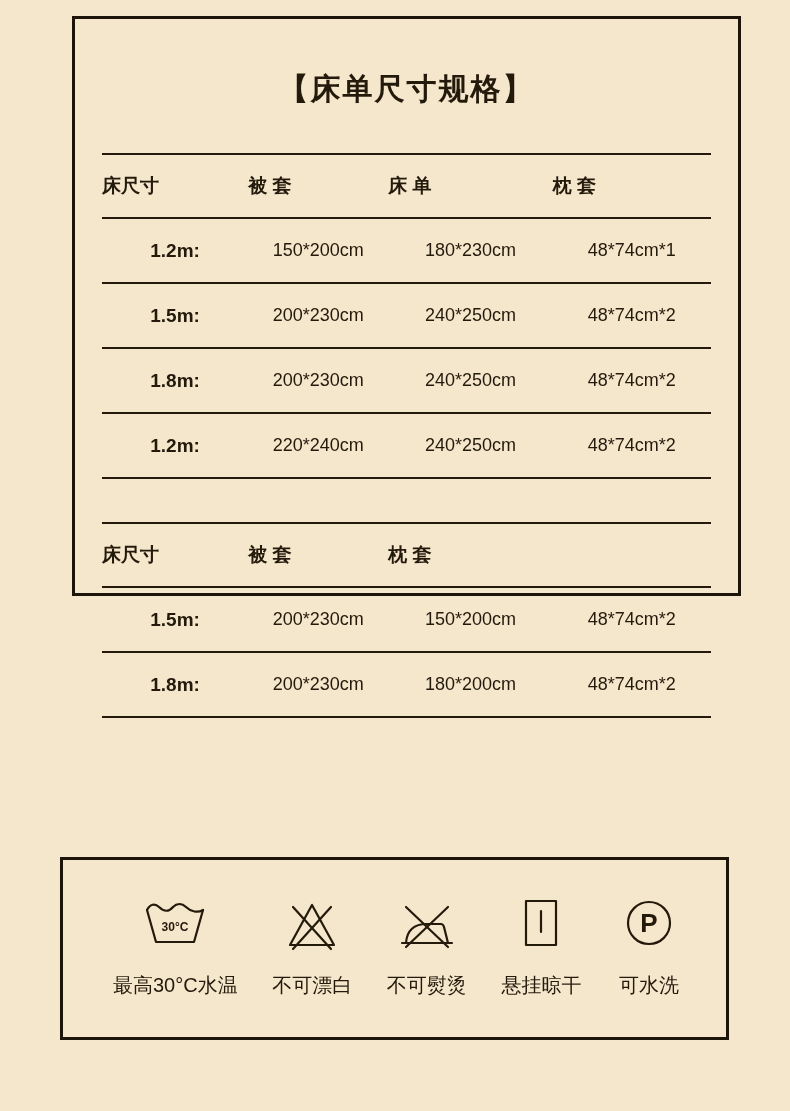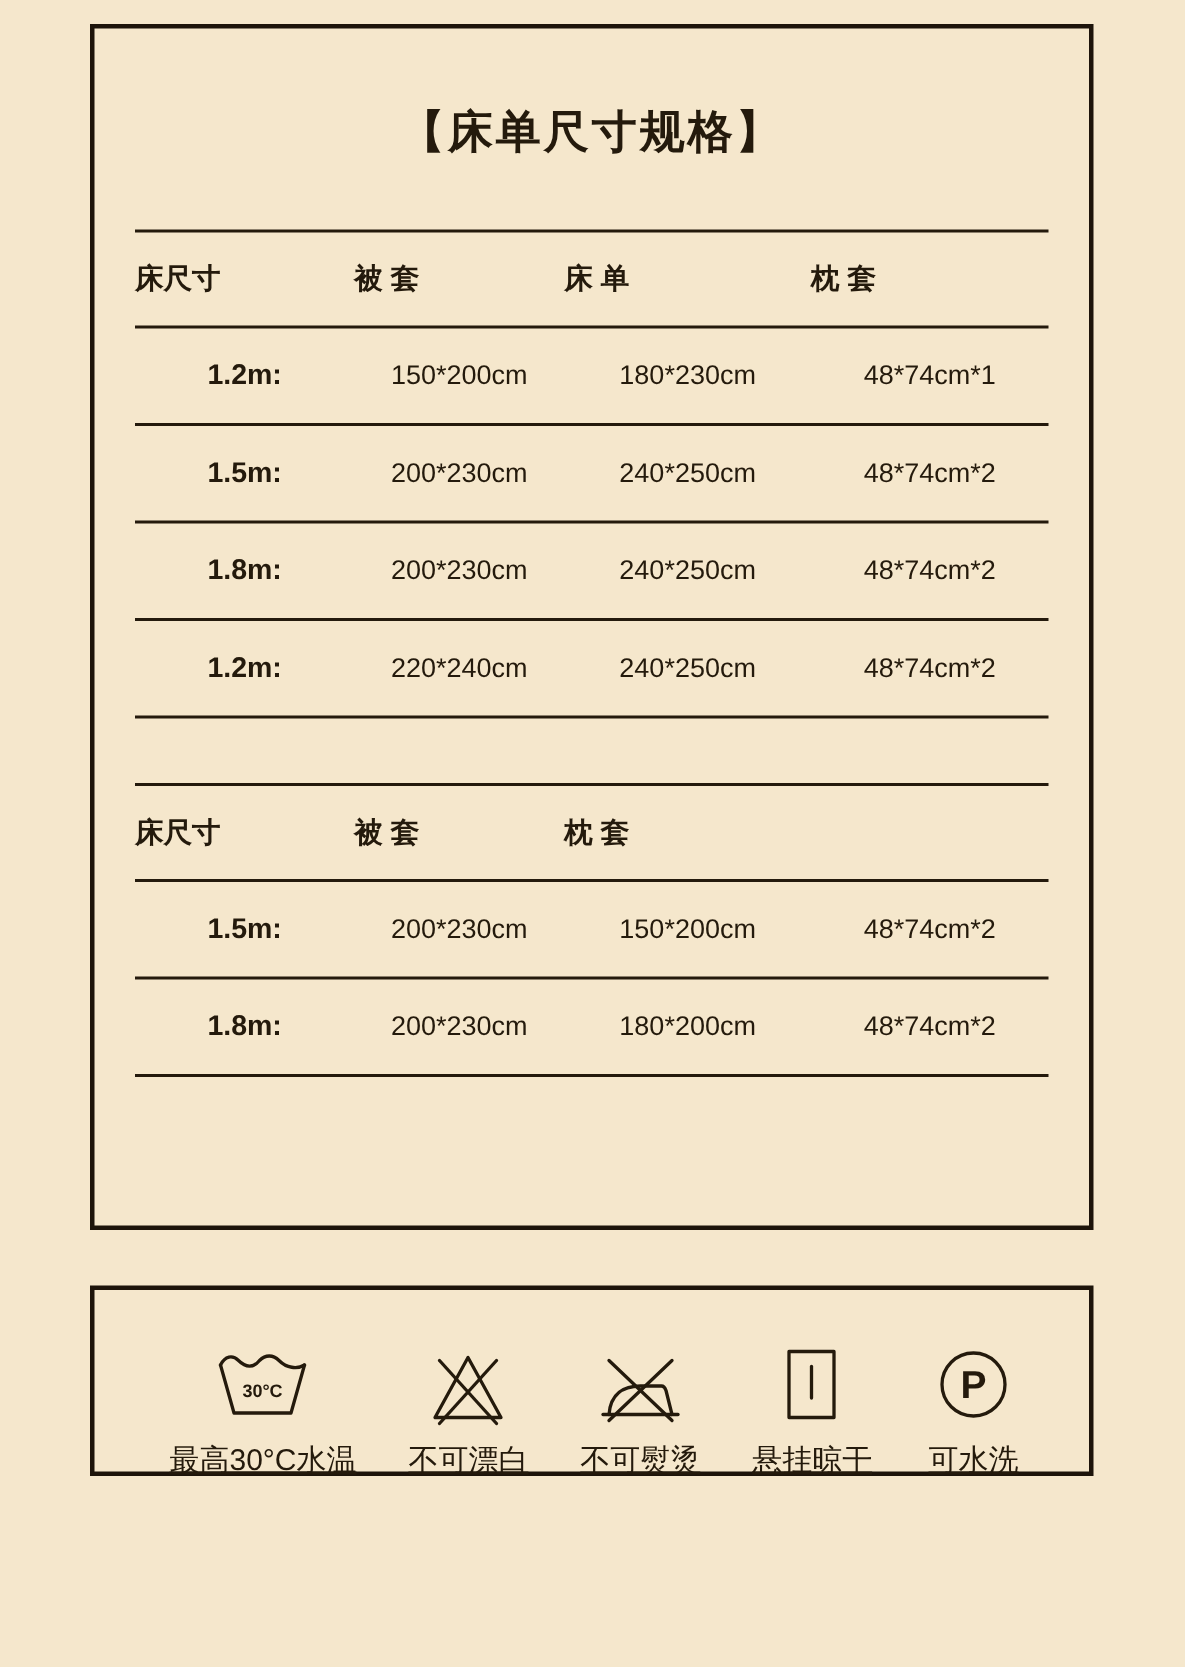"【床单尺寸规格】" #spec-panel { height: 804px -> 580px; margin-left: none -> 12px }
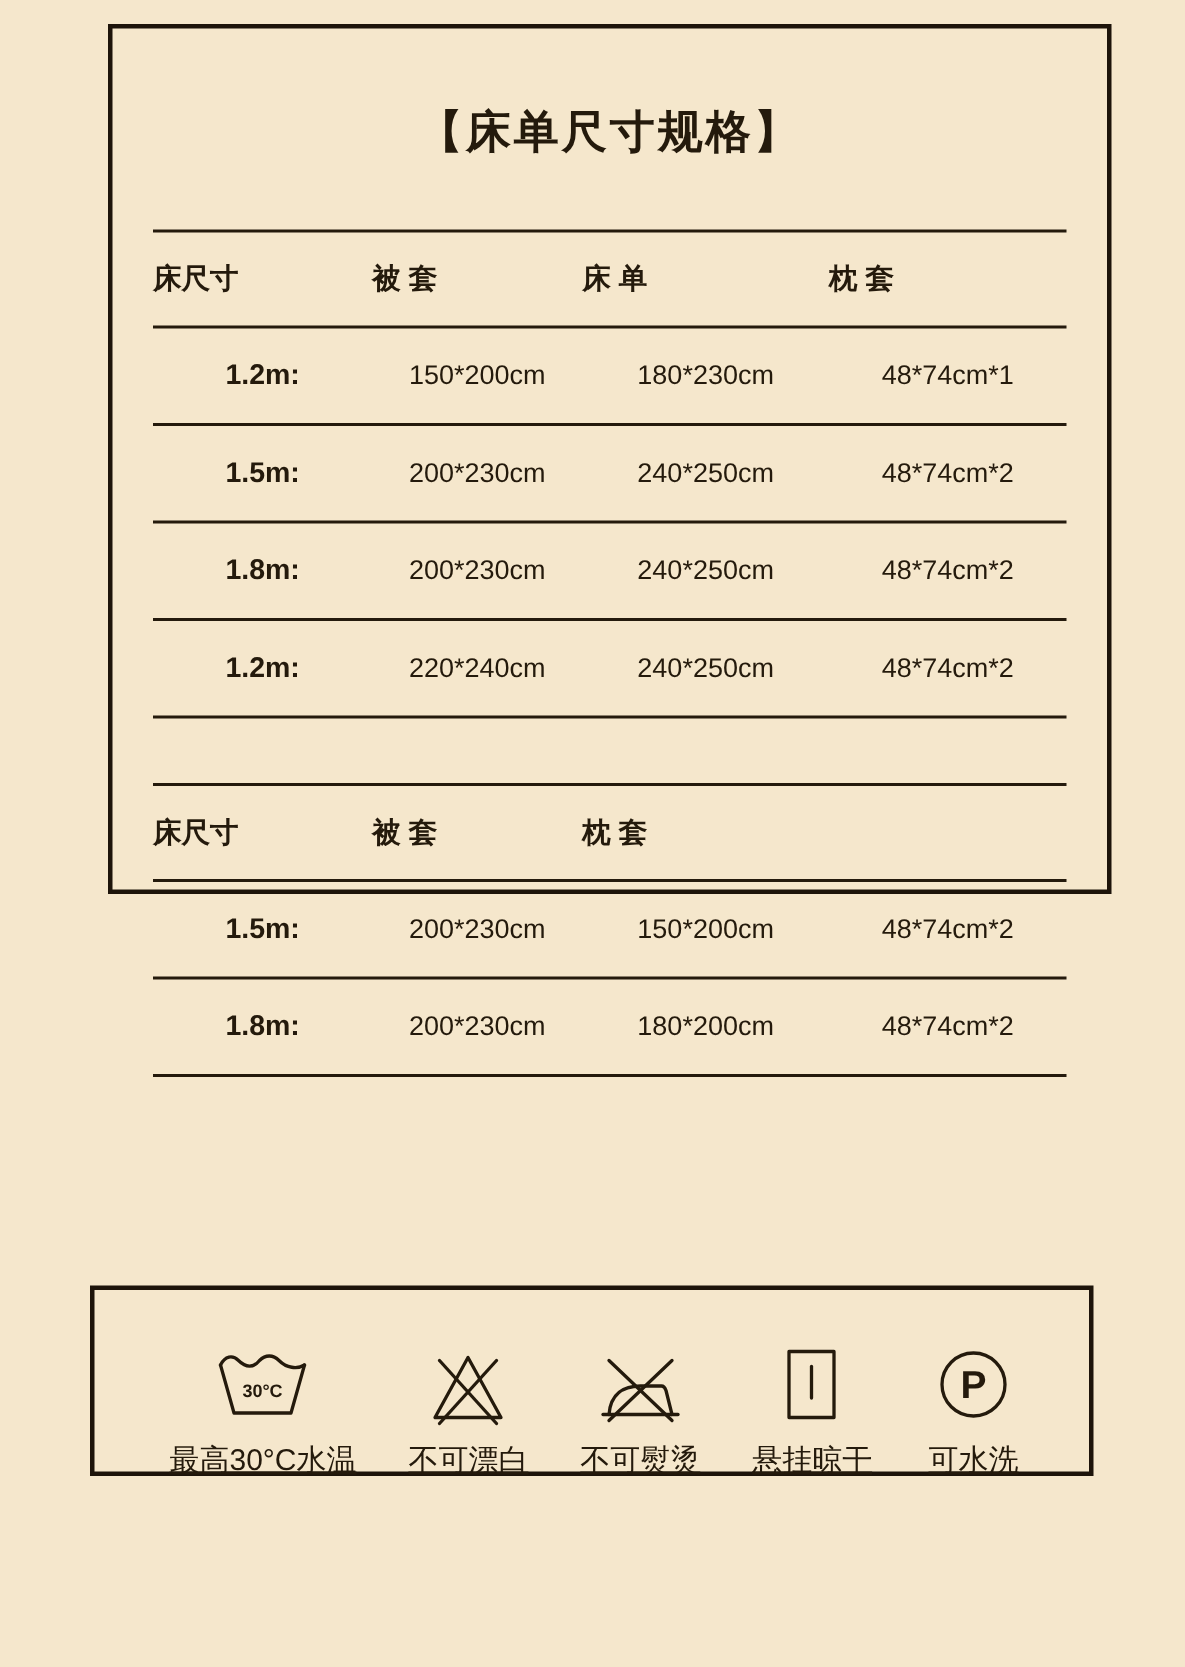"30°C" #care-panel { height: 127px -> 183px; text-decoration: underline -> none }
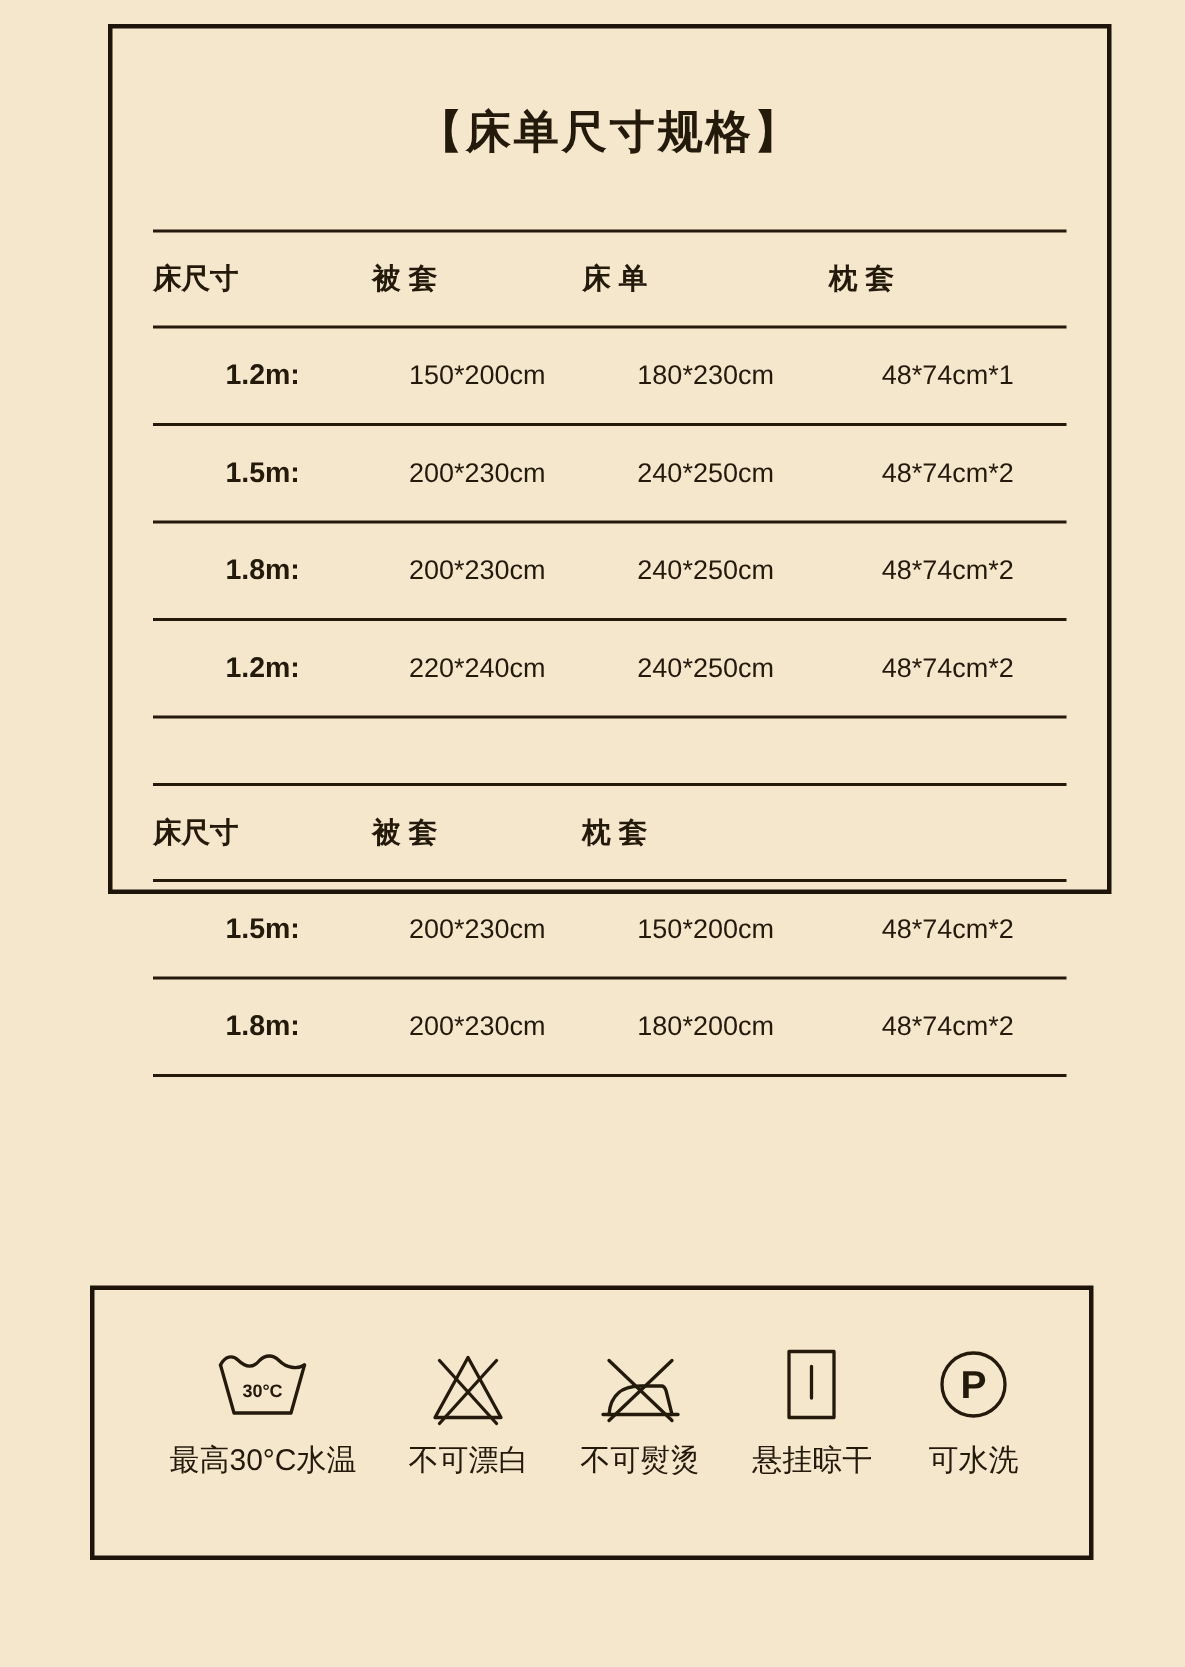"最高30°C水温" .care-label { margin-top: 8px -> 20px }
